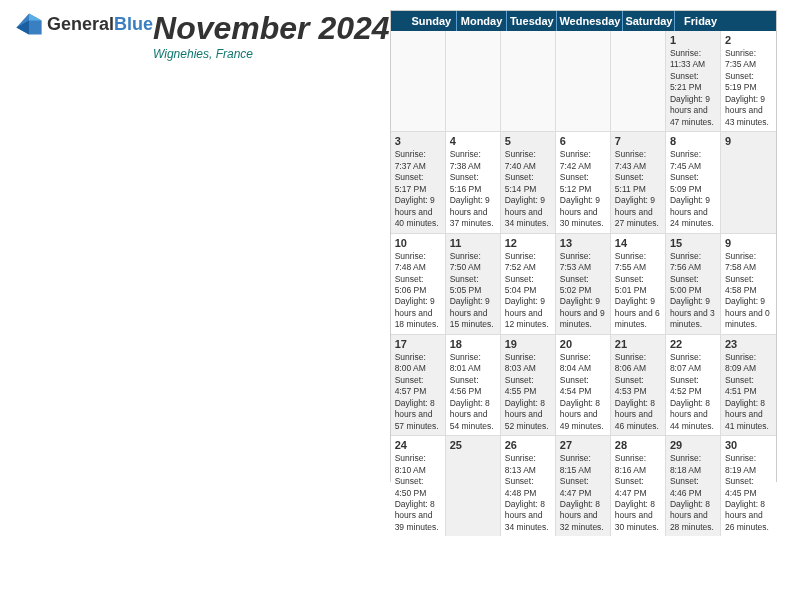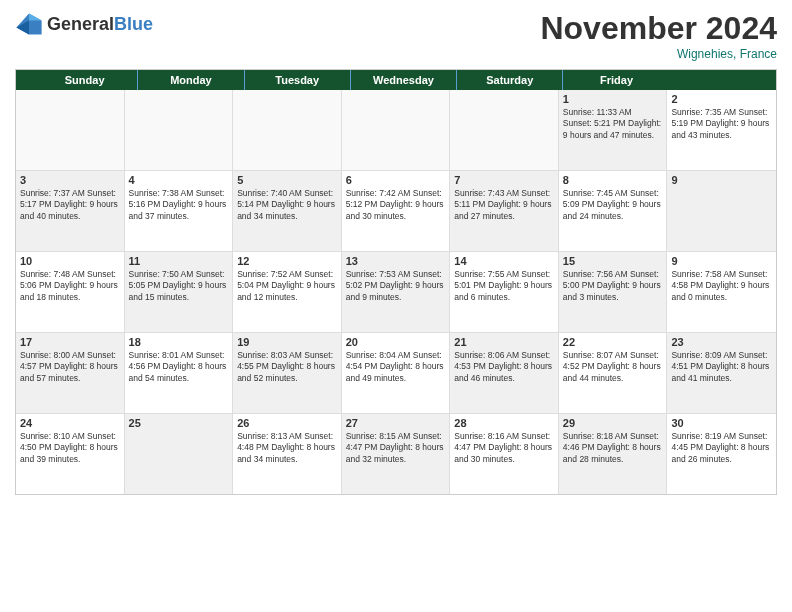"GeneralBlue" .page { flex-direction: column -> row }
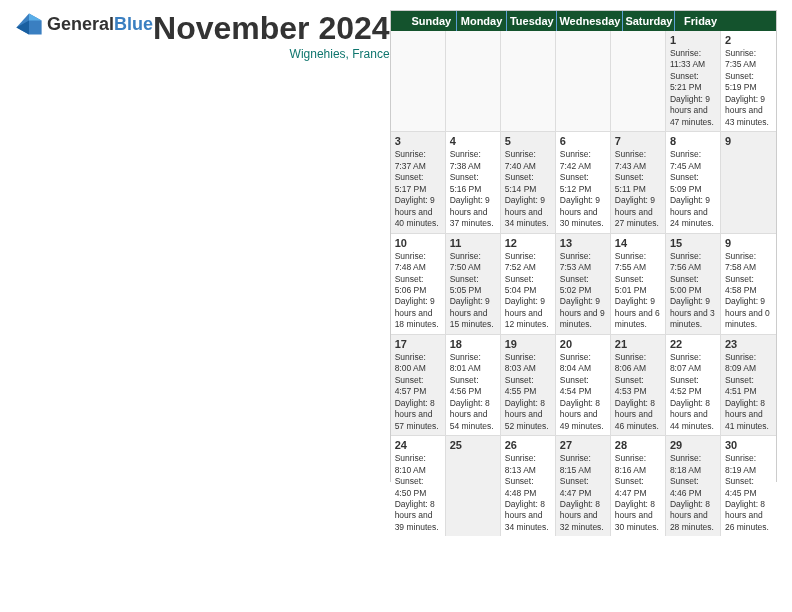"November 2024" .title-block { font-style: none -> italic; text-align: right -> none }
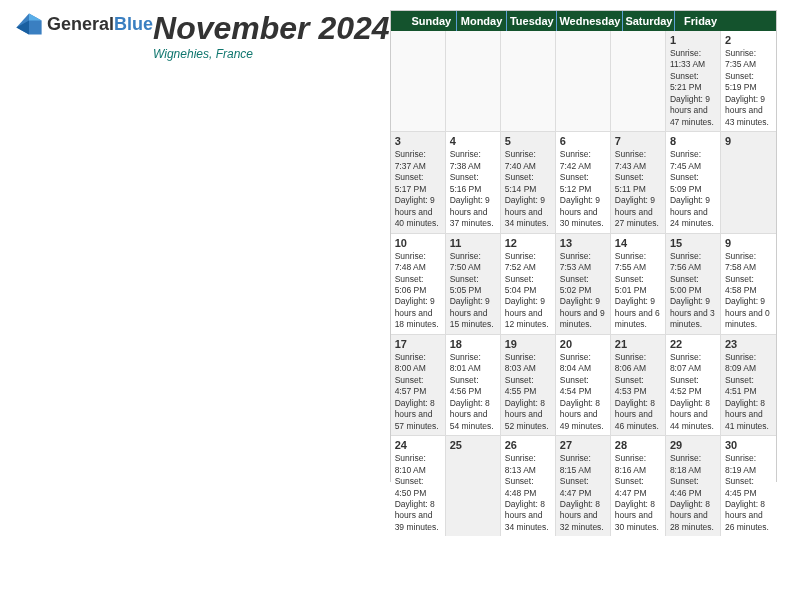"Sunday" .cal-header { background: #14532d -> #0c4a6e }
